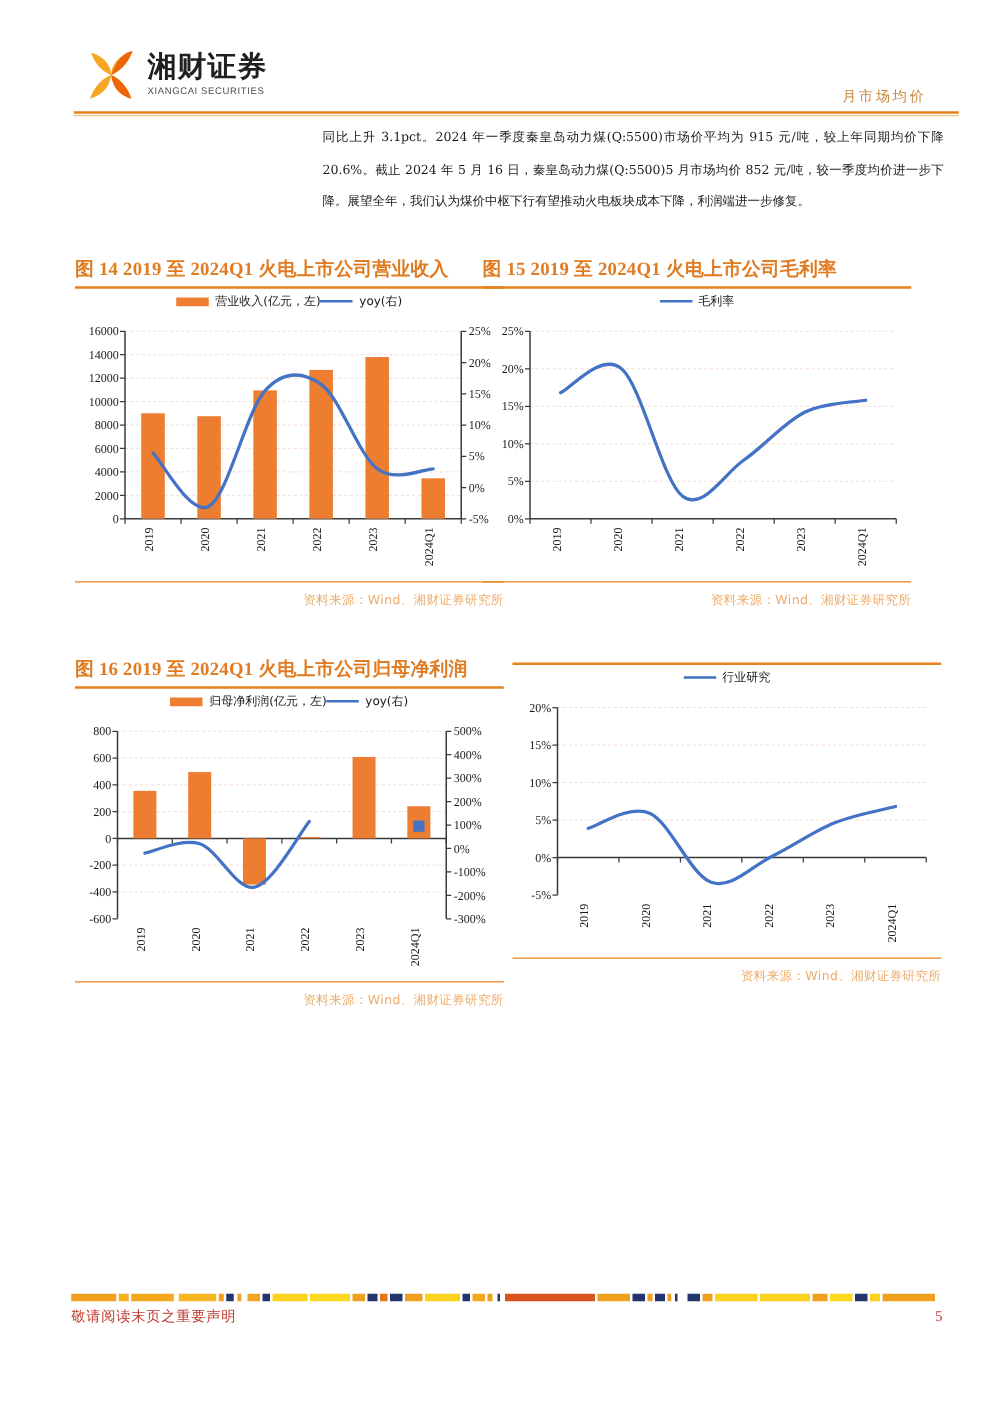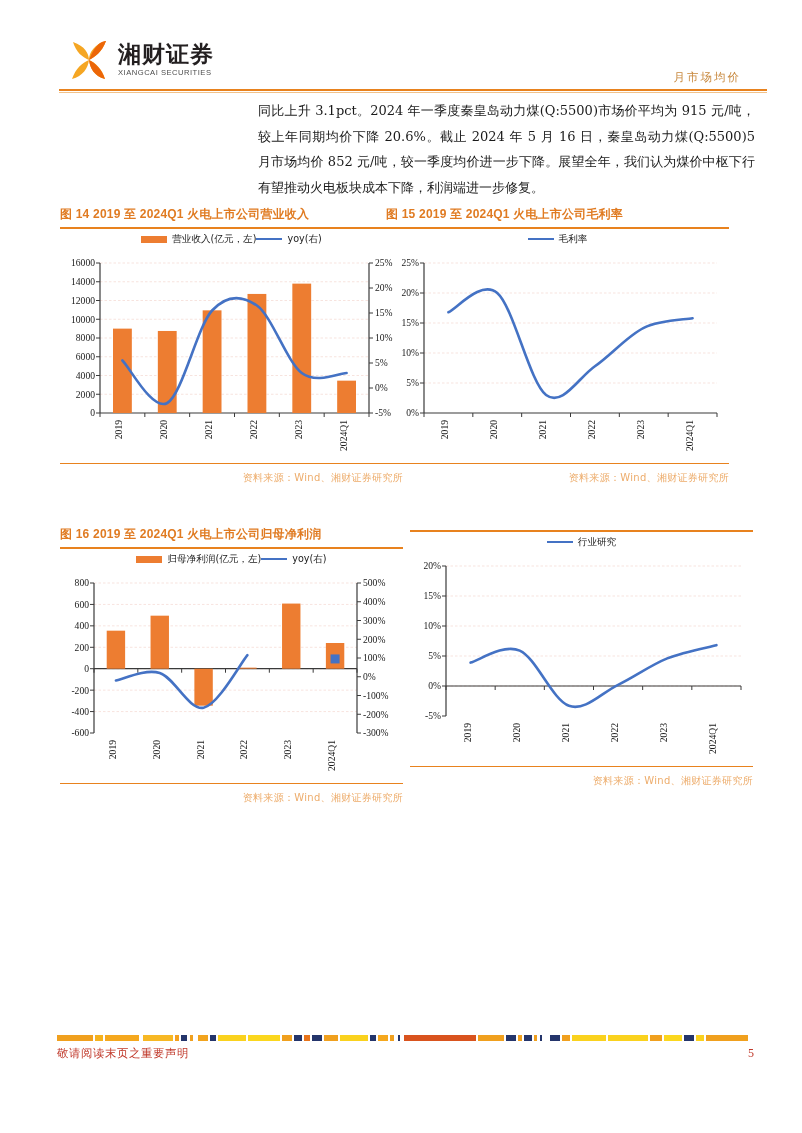"同比上升 3.1pct。2024" .body-text { font-size: 13px -> 10px }
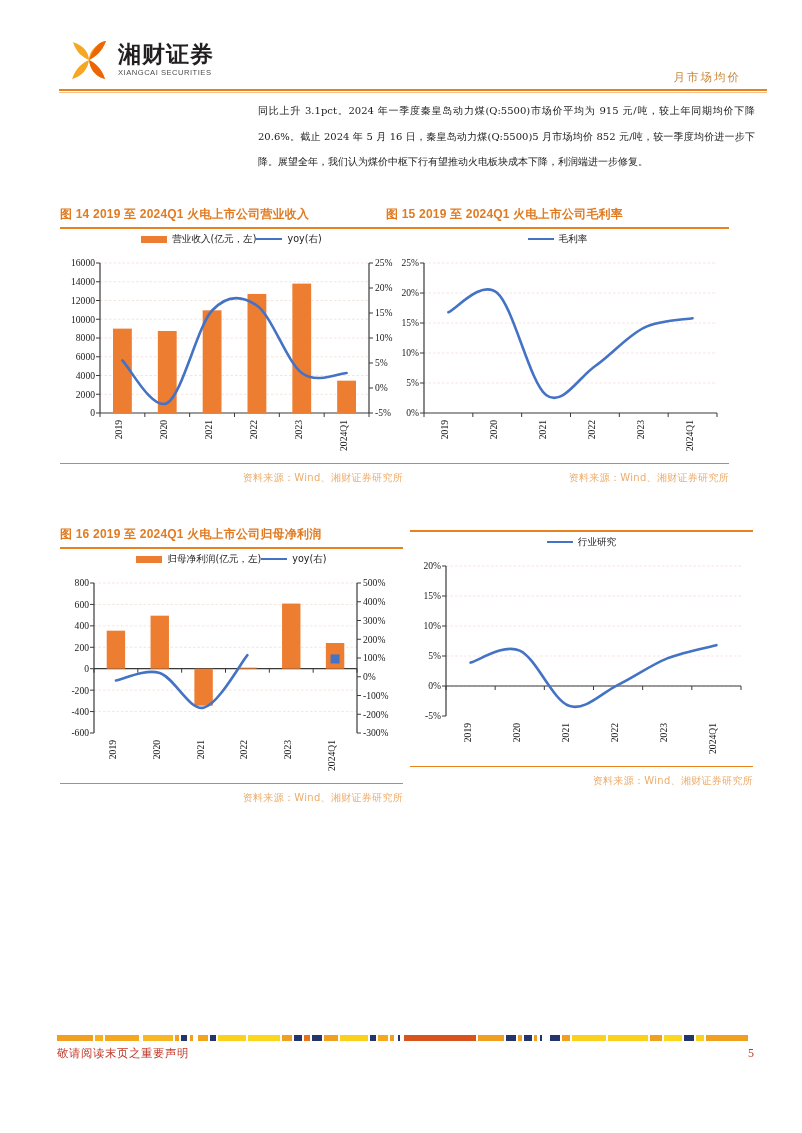"图 14 2019 至 2024Q1" .fig-title { font-family: Liberation Sans, sans-serif -> Liberation Serif, serif; font-size: 12px -> 15px }
